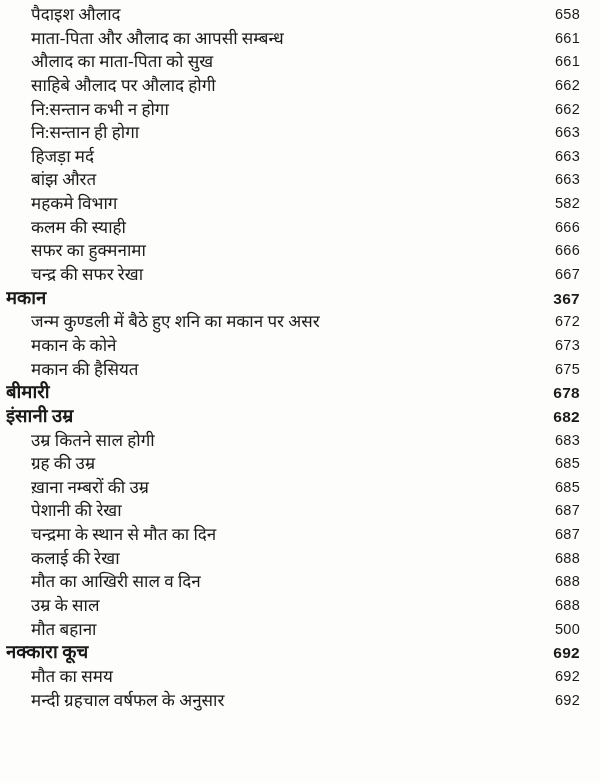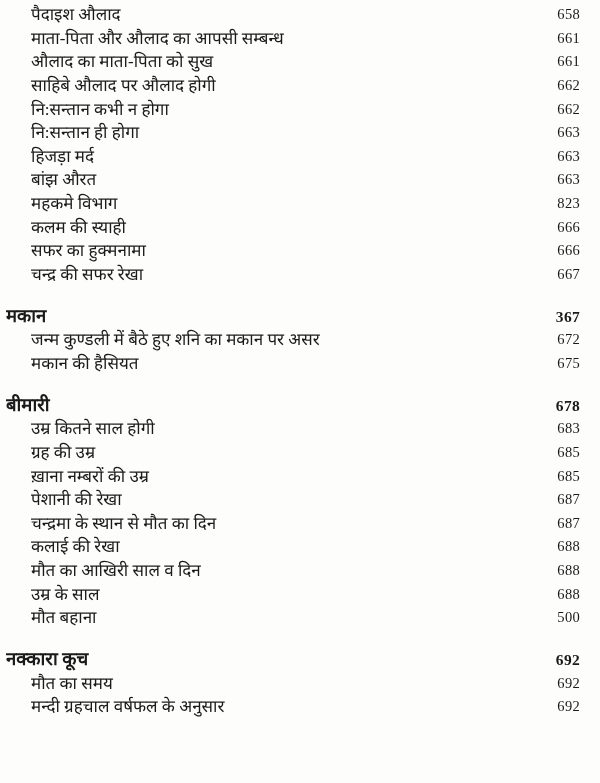"658" .pagenum { font-family: Liberation Serif, serif -> Liberation Sans, sans-serif }
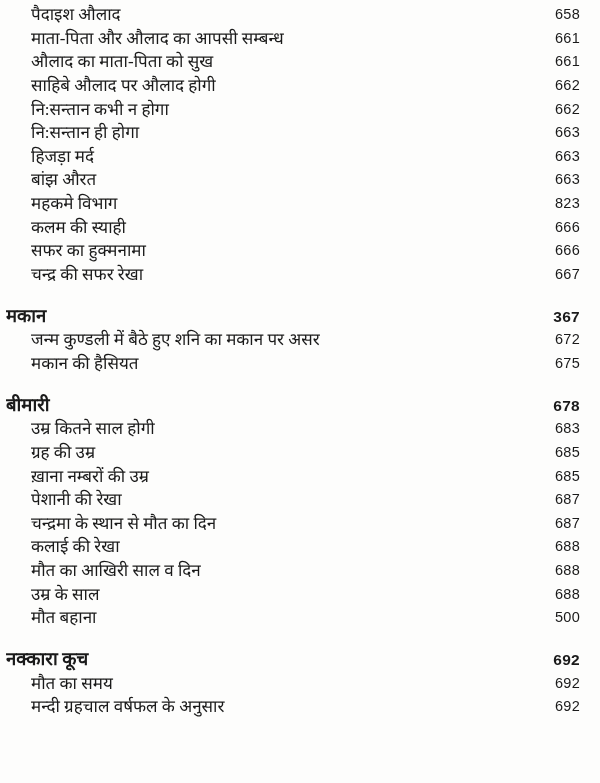"823" span.pagenum { text: 823 -> 582 }
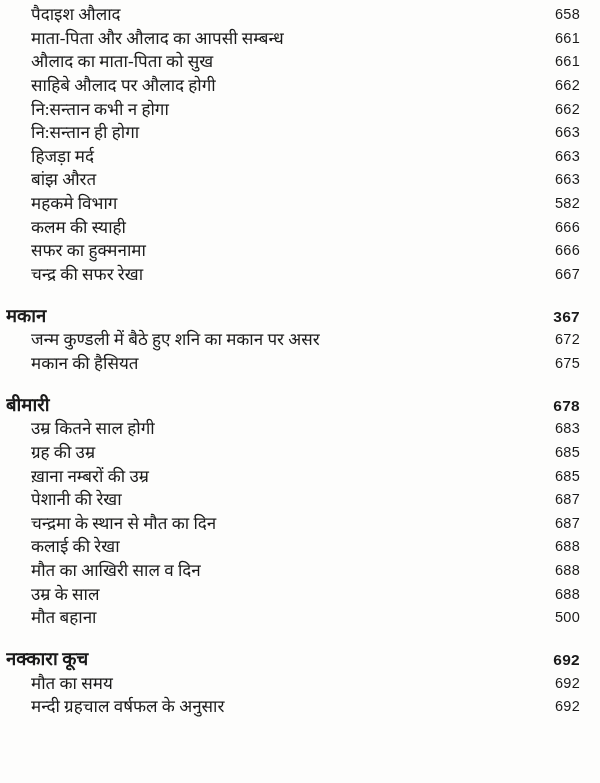"मकान" .row.section { margin-top: 18px -> none }
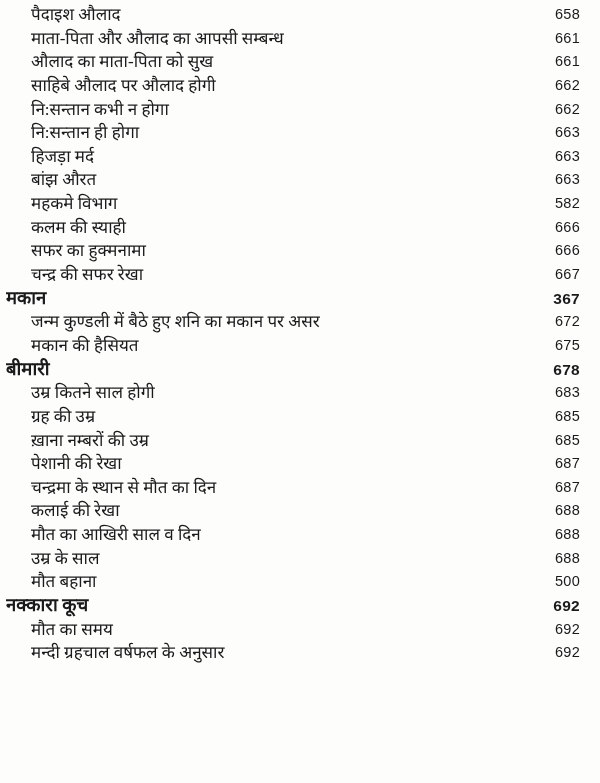"मकान के कोने" div.row { html: none -> <div> <span>मकान के कोने</span> <span>673</span> </div> }
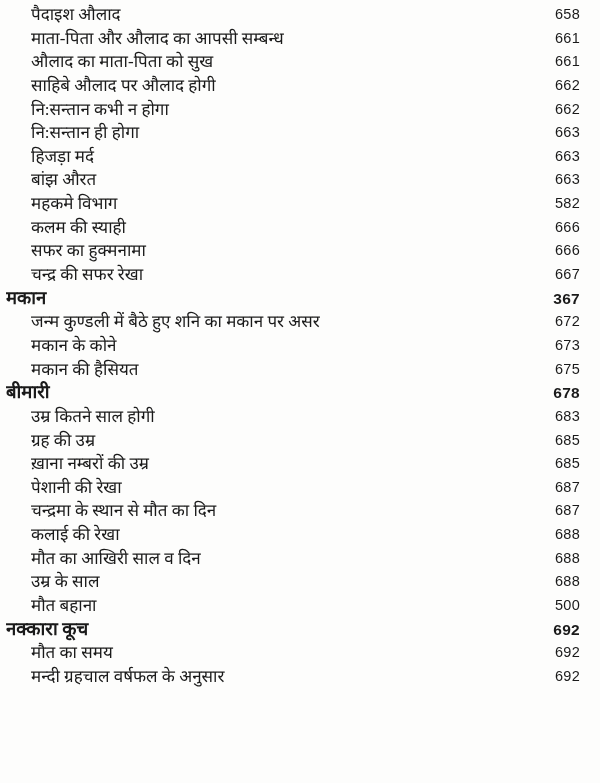"इंसानी उम्र" div.row { html: none -> <div> <span>इंसानी उम्र</span> <span>682</span> </div> }
